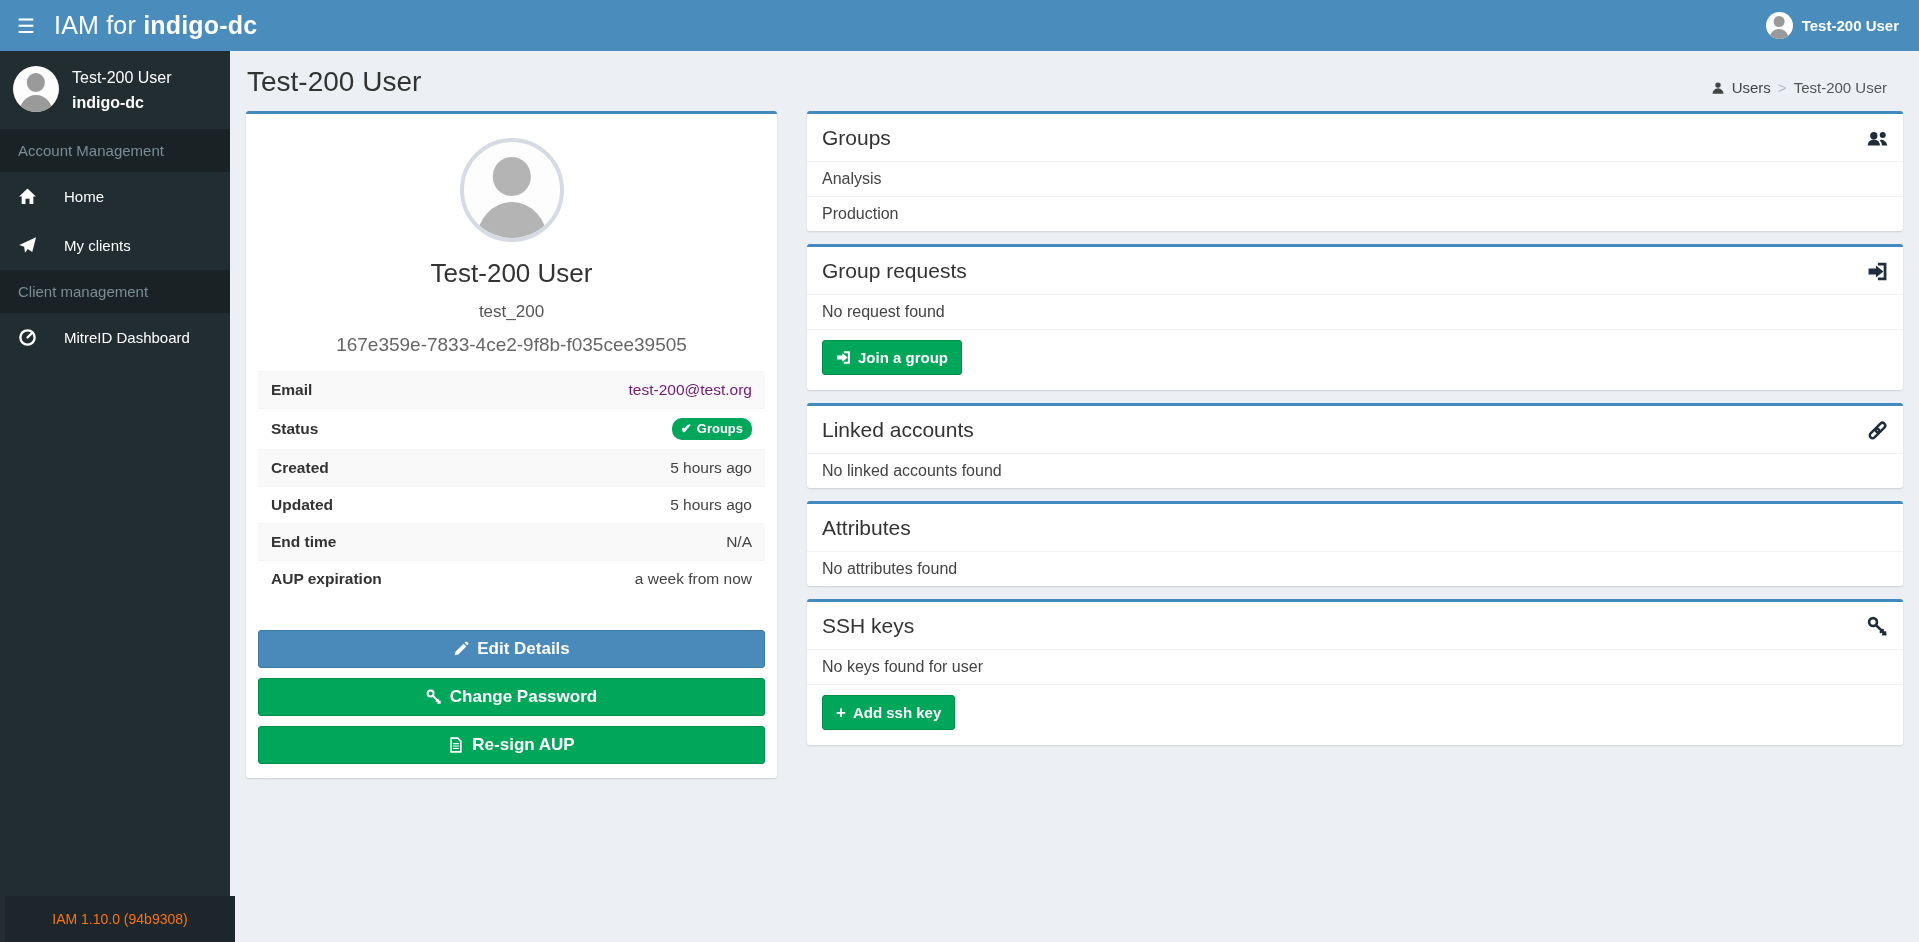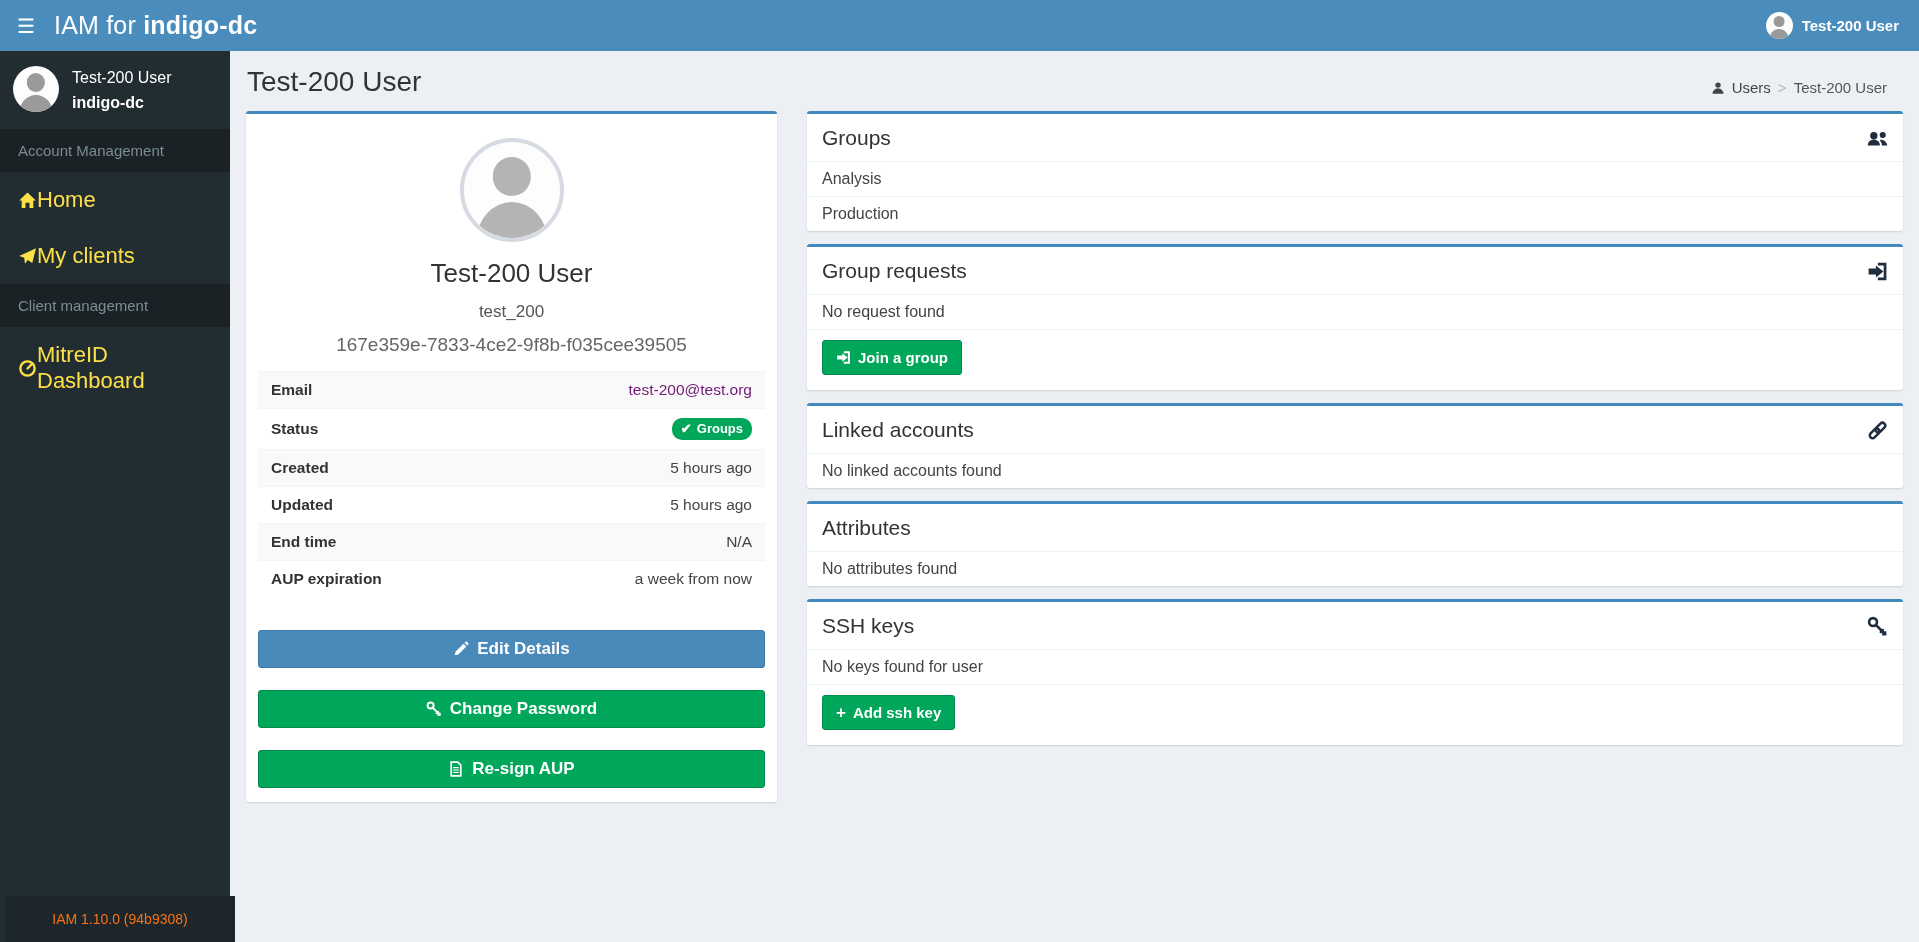"Home" .sidebar-item { color: #fde047 -> #ffffff; font-size: 22px -> 15px; gap: 0 -> 27px }
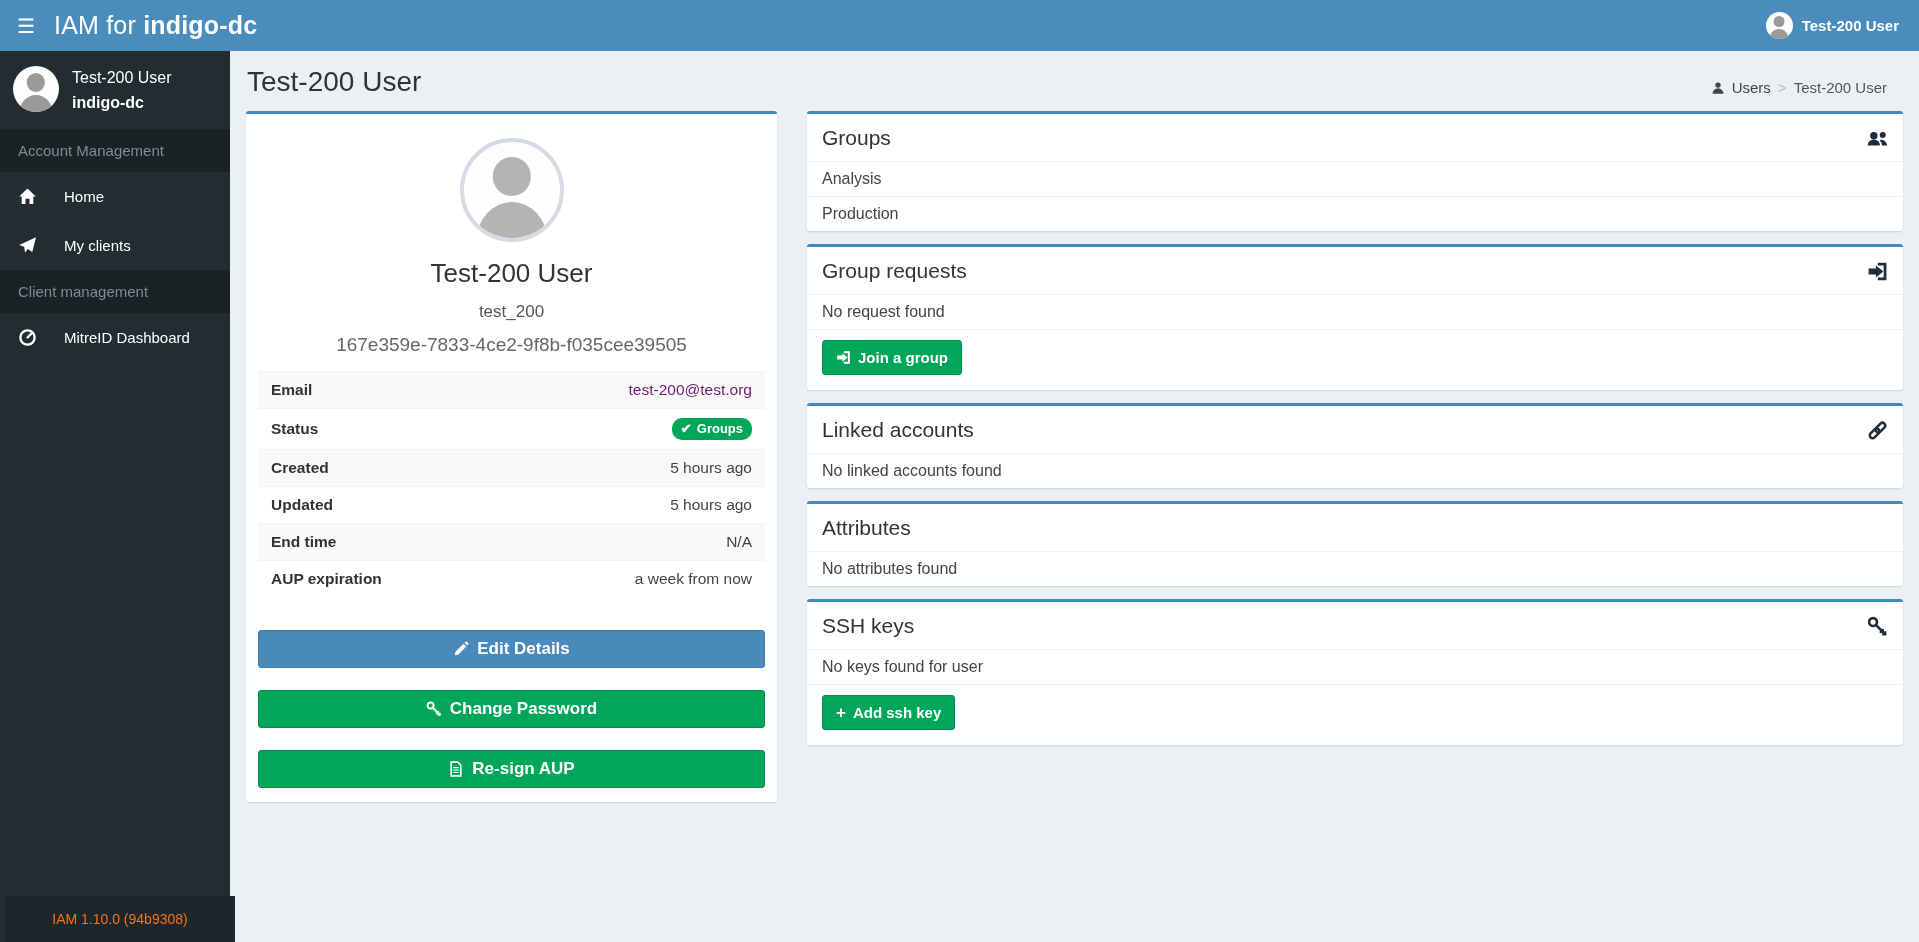"Edit Details" .btn-block { margin-top: 22px -> 10px }
